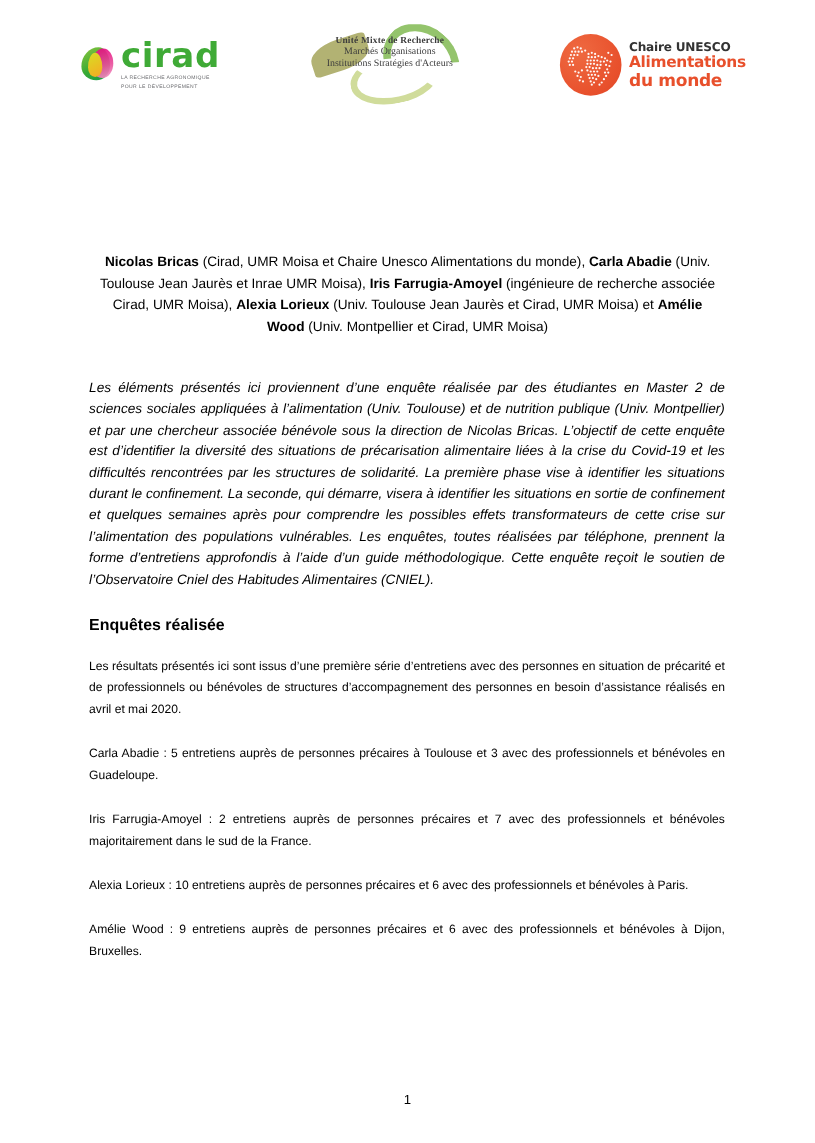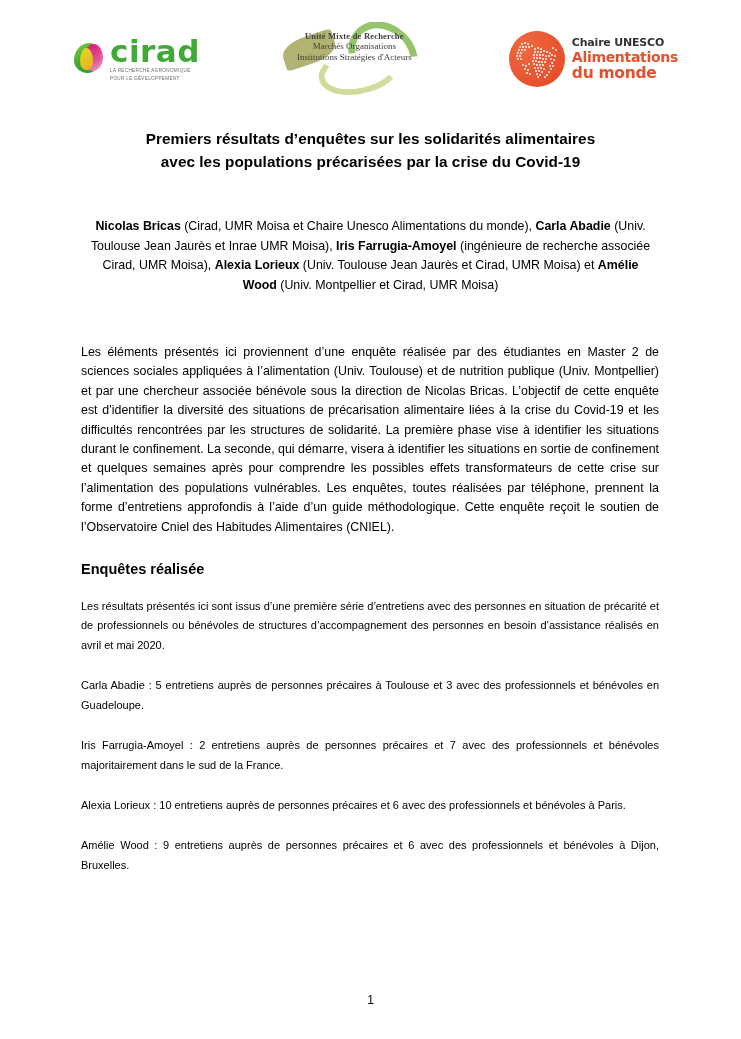"Premiers résultats d’enquêtes sur les" div.doc-title { html: <div> <div>Premiers résultats d’enquêtes sur les solidarités alimentaires</div> <div>avec les populations précarisées par la crise du Covid-19</div> </div> -> none }
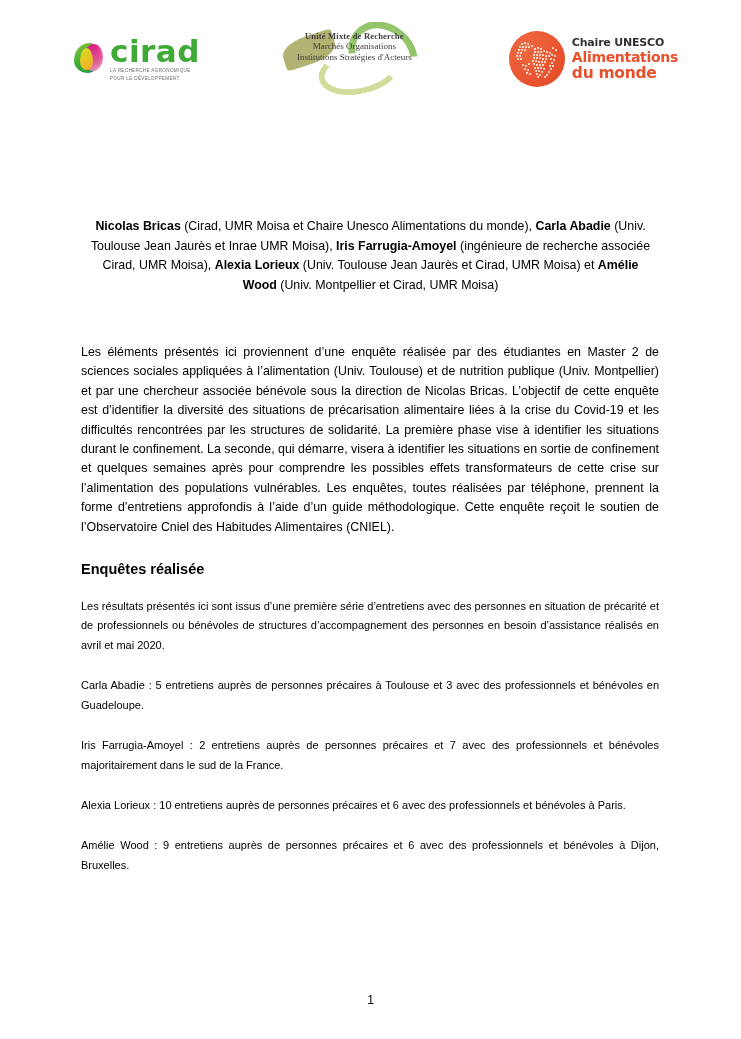"Nicolas Bricas (Cirad, UMR Moisa" .authors { top: 217px -> 229px }
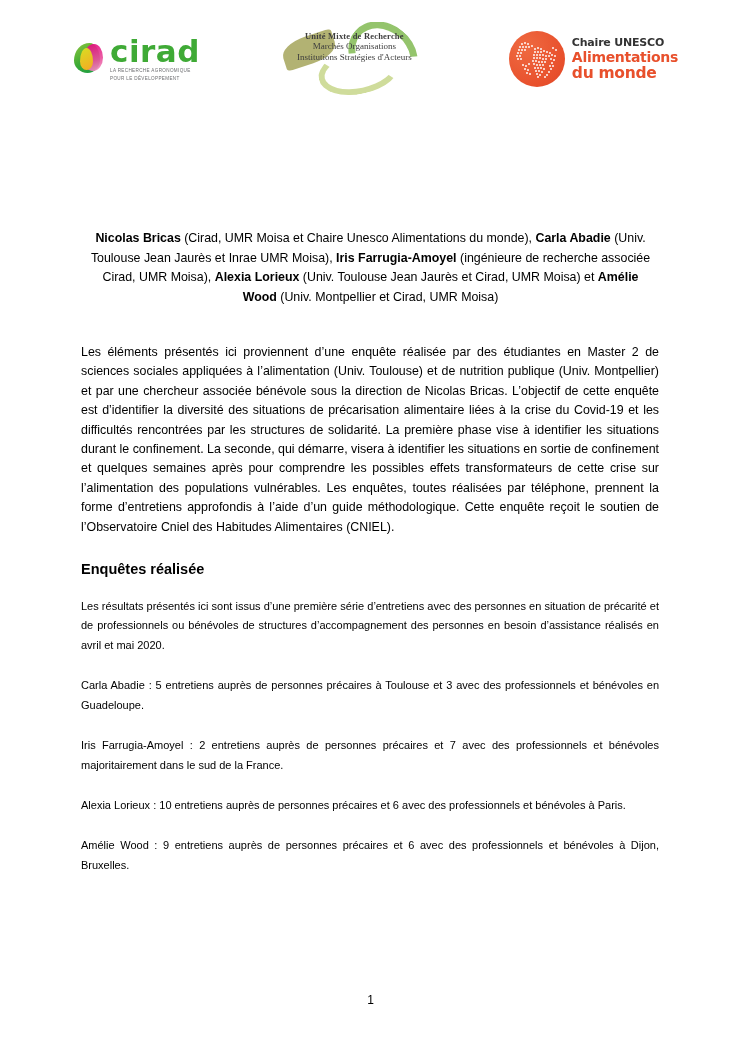"Les éléments présentés ici proviennent" p.para { font-style: none -> italic }
